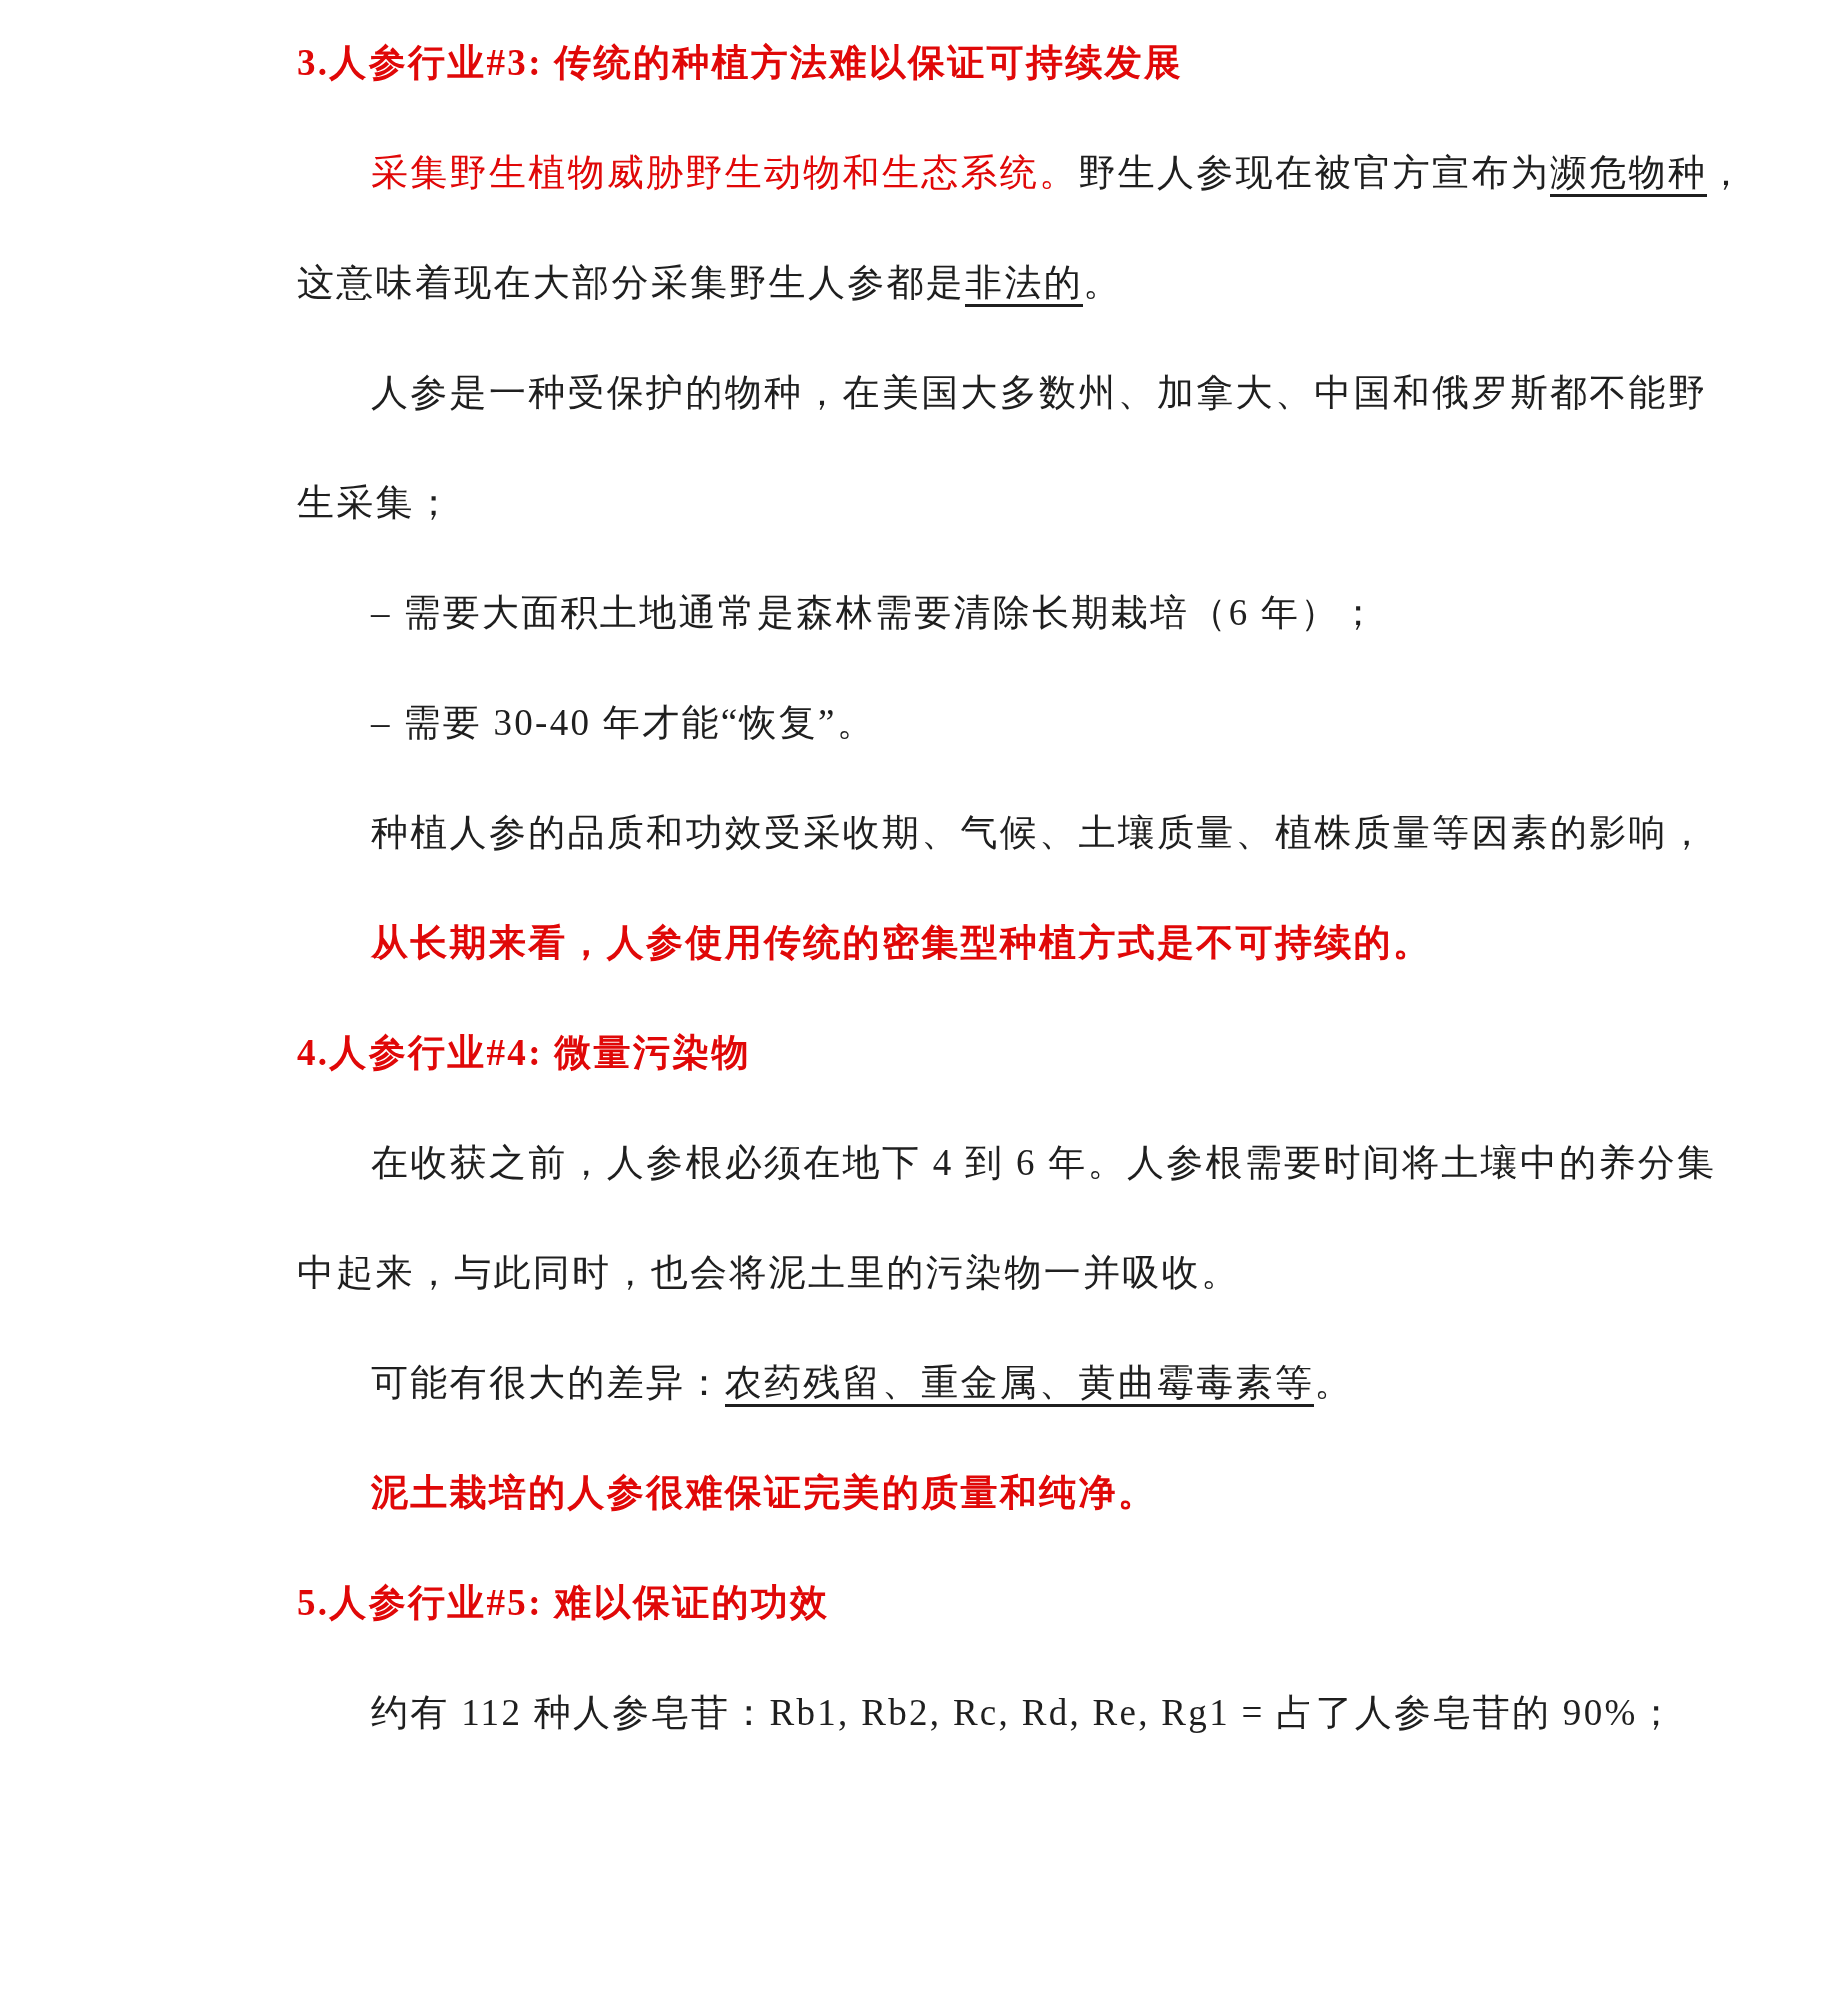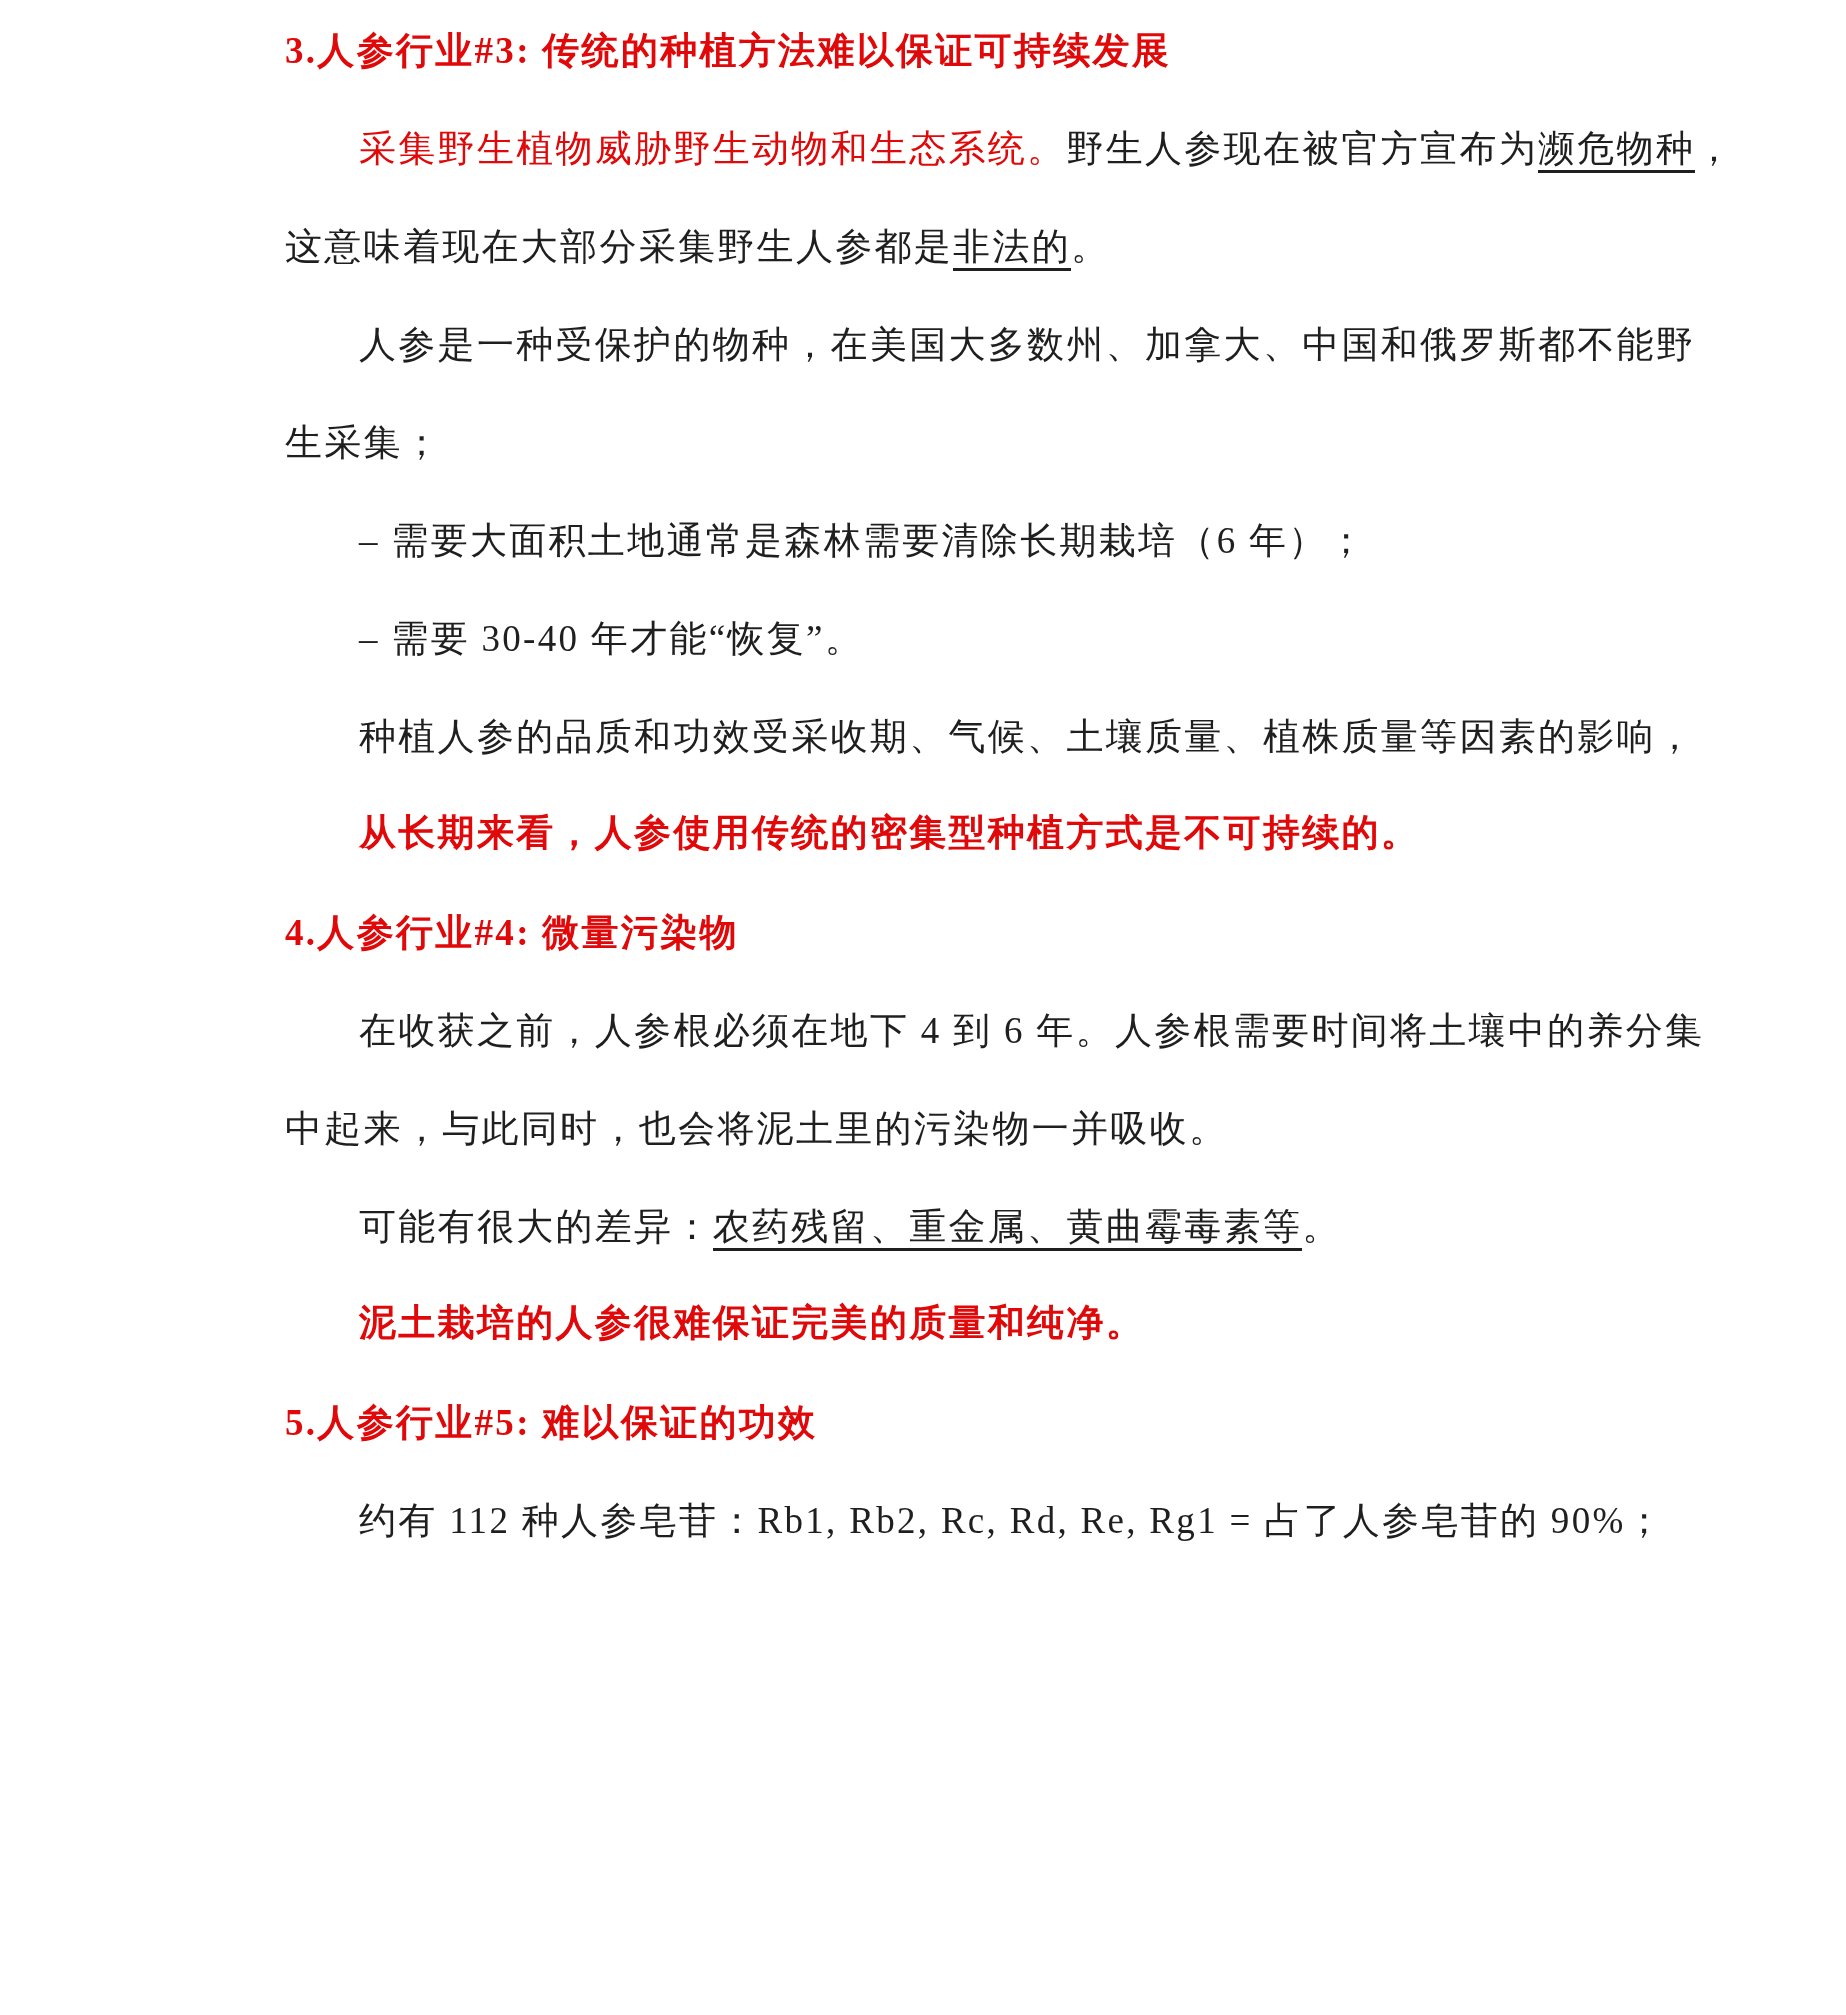"3.人参行业#3: 传统的种植方法难以保证可持续发展" p.ln { margin: 0 -> 12px }
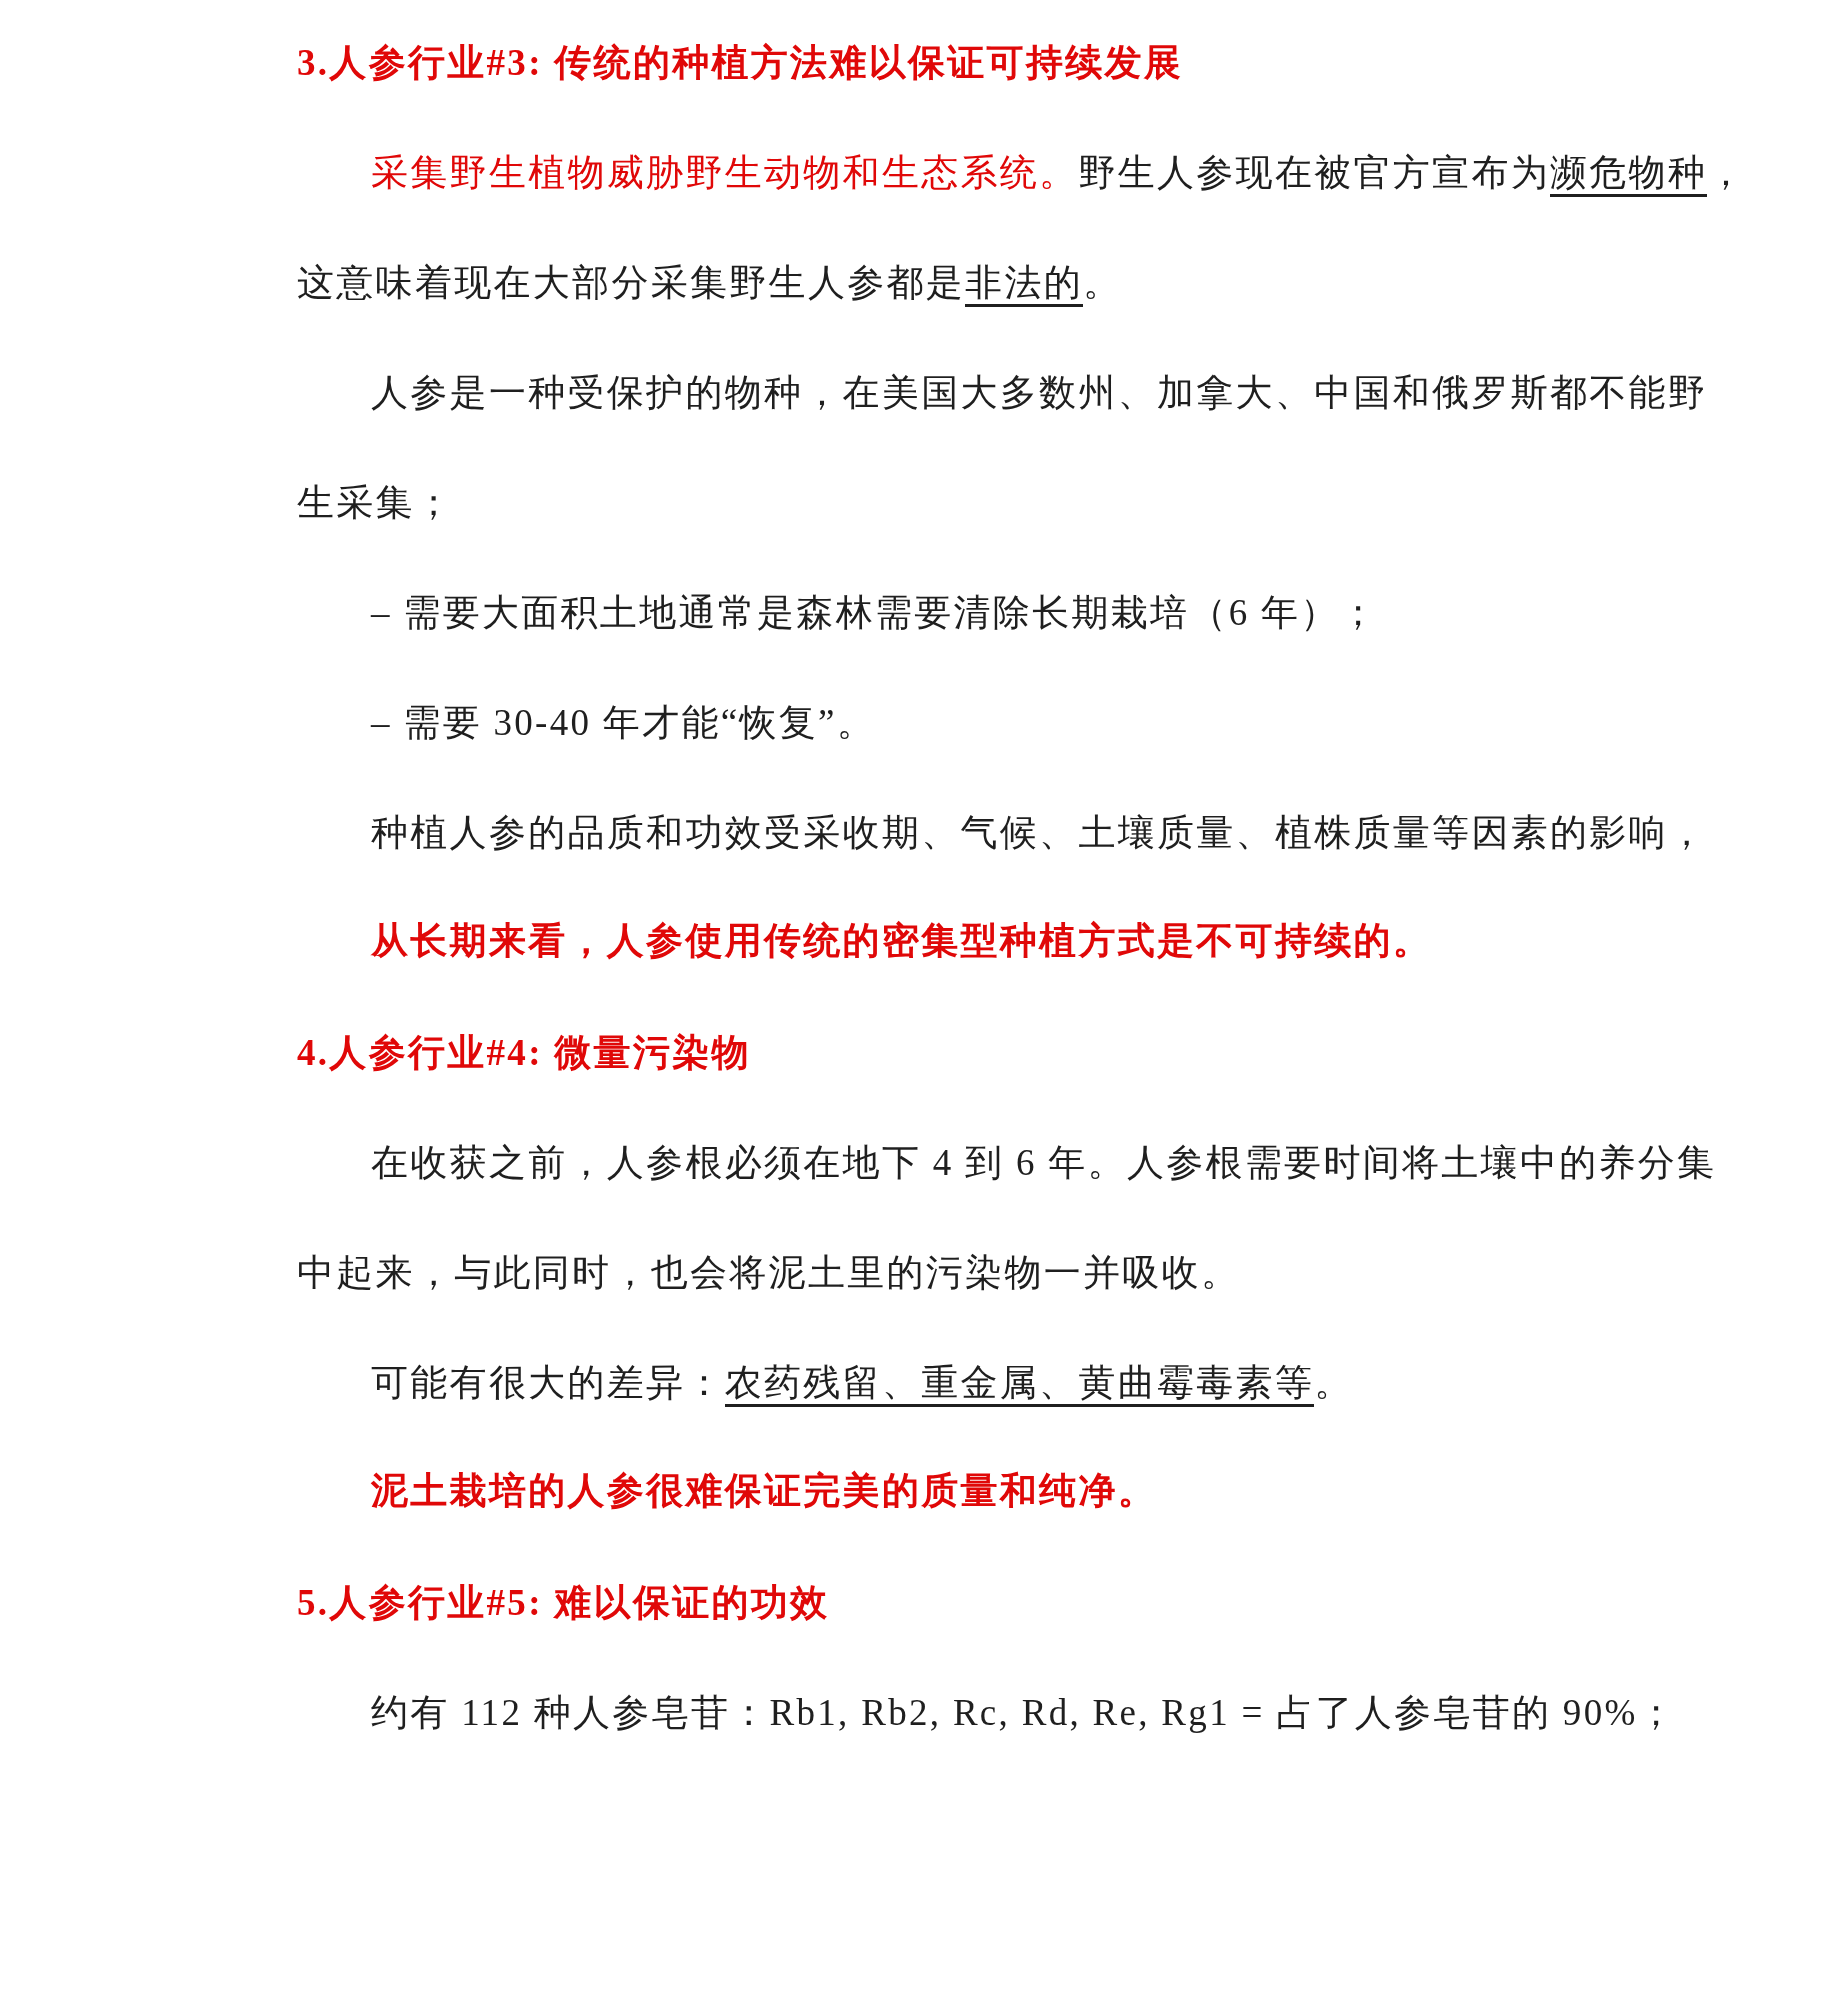"从长期来看，人参使用传统的密集型种植方式是不可持续的。" .bold { font-family: Liberation Mono, monospace -> none }
